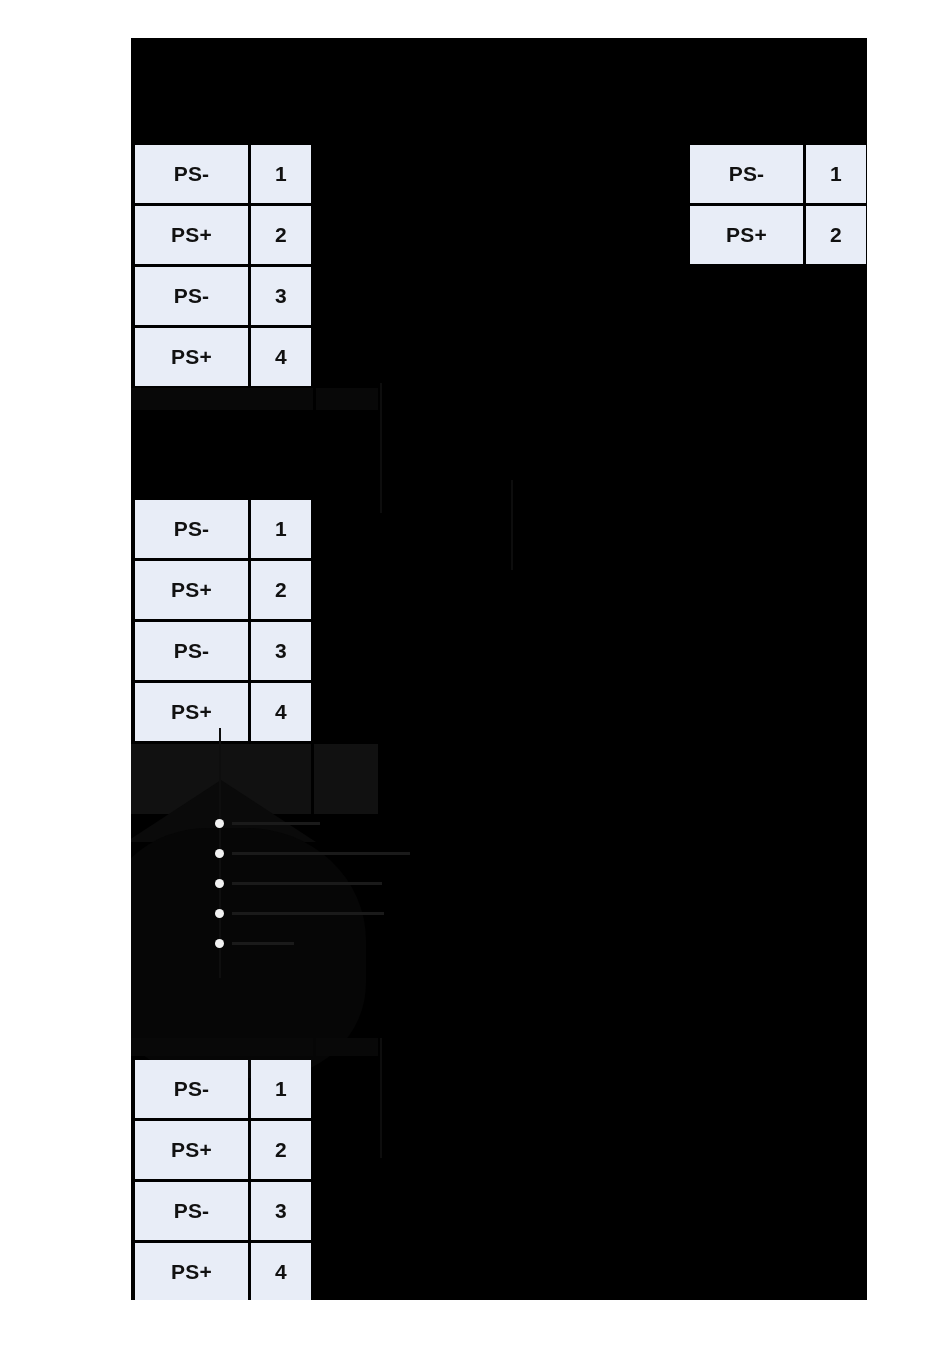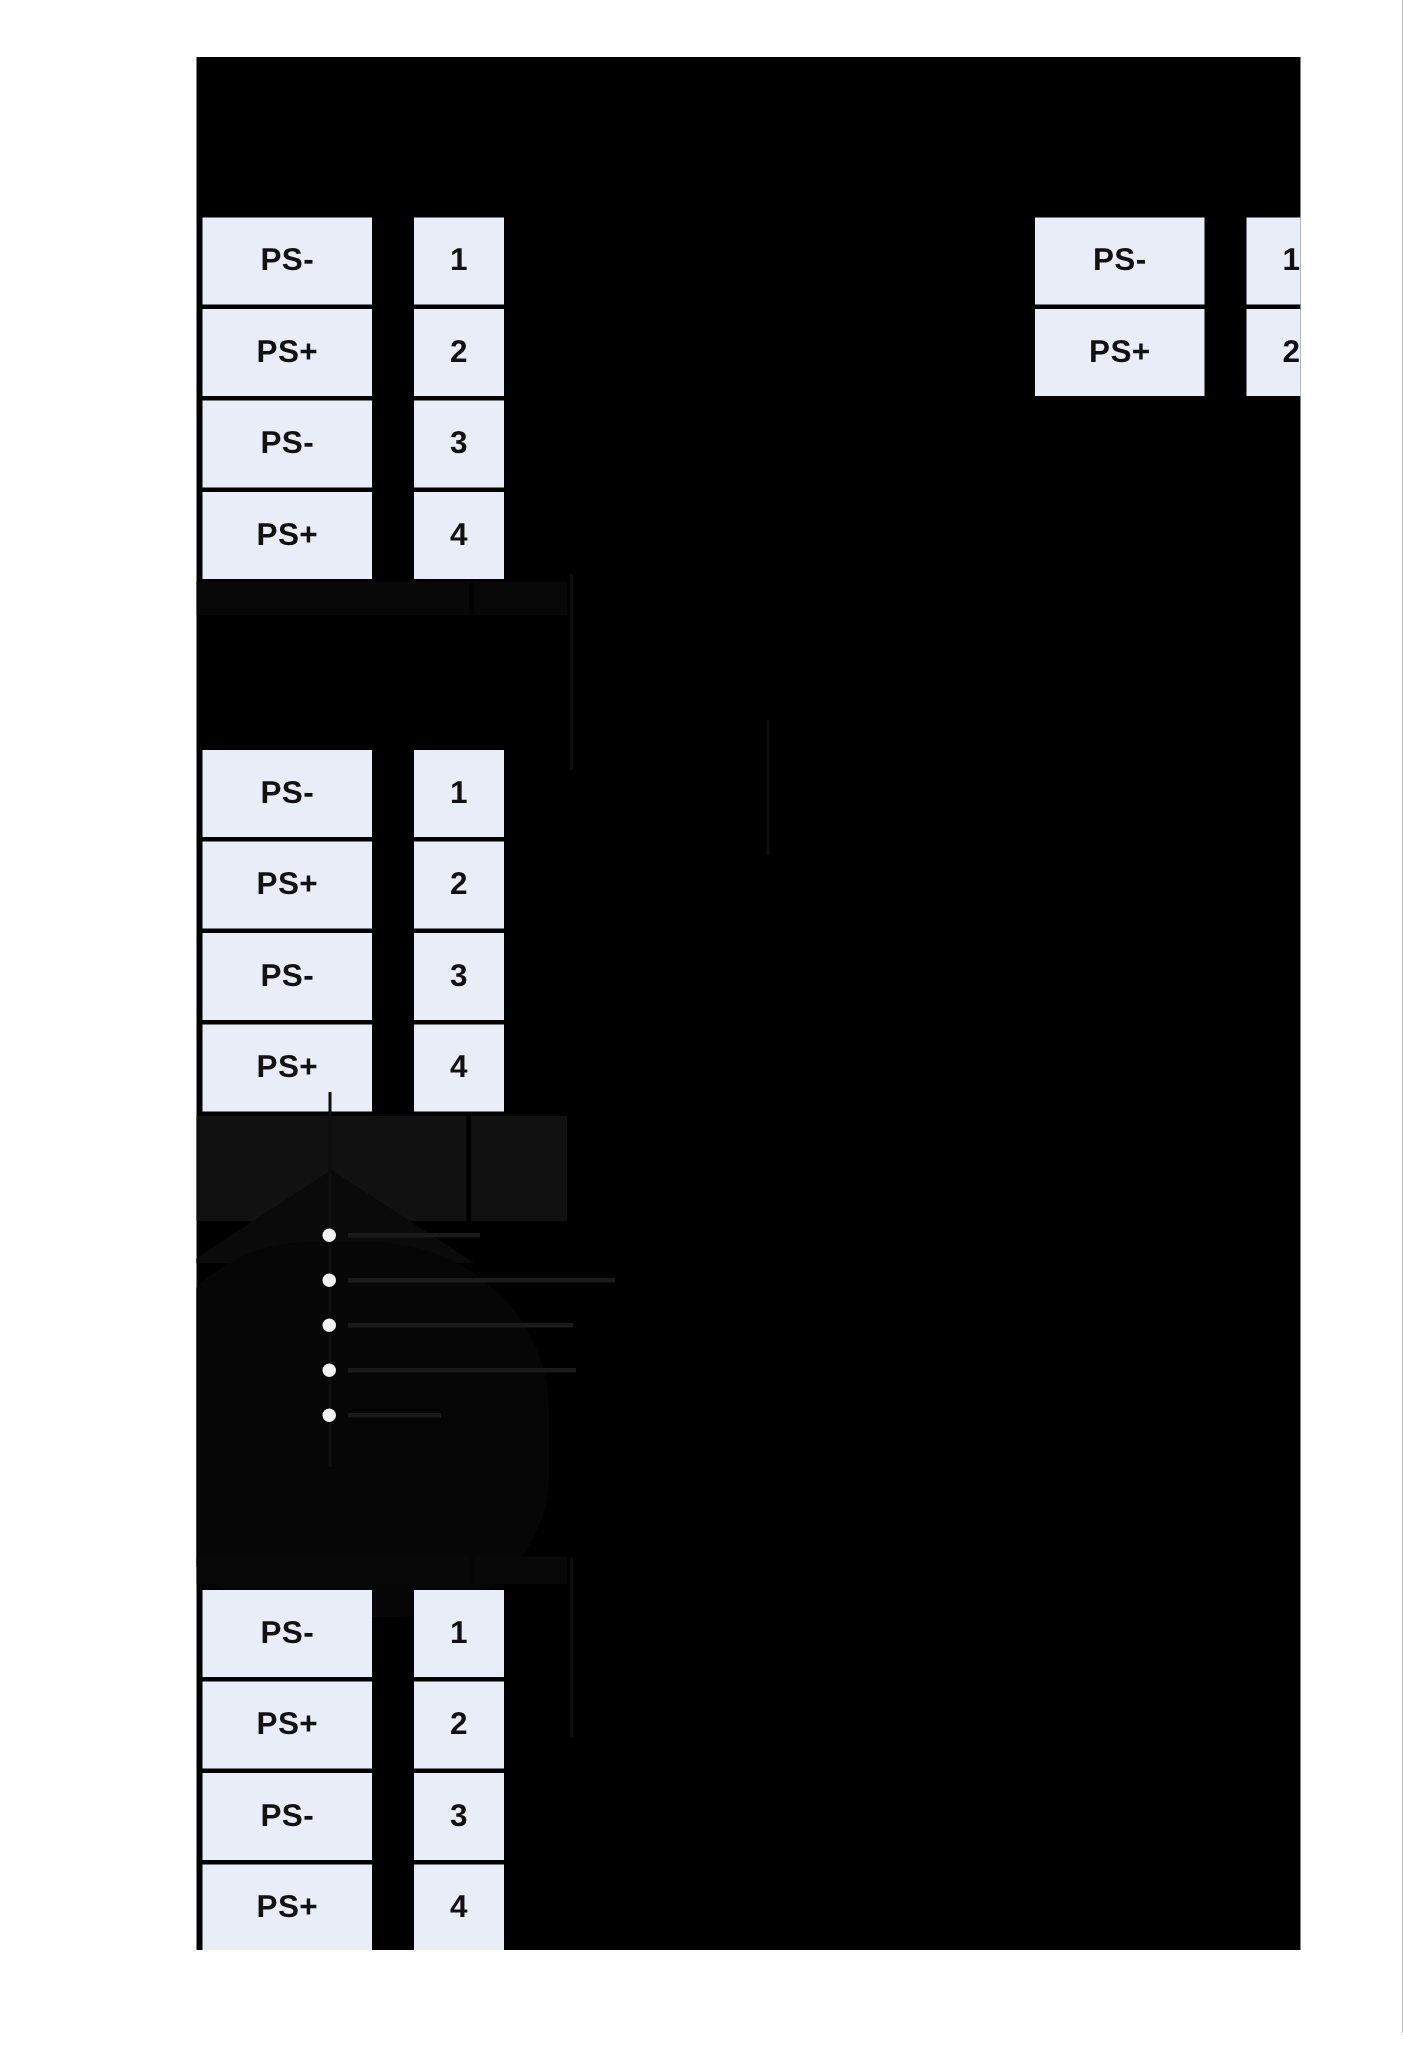"PS-" .pin-row { gap: 25px -> none }
